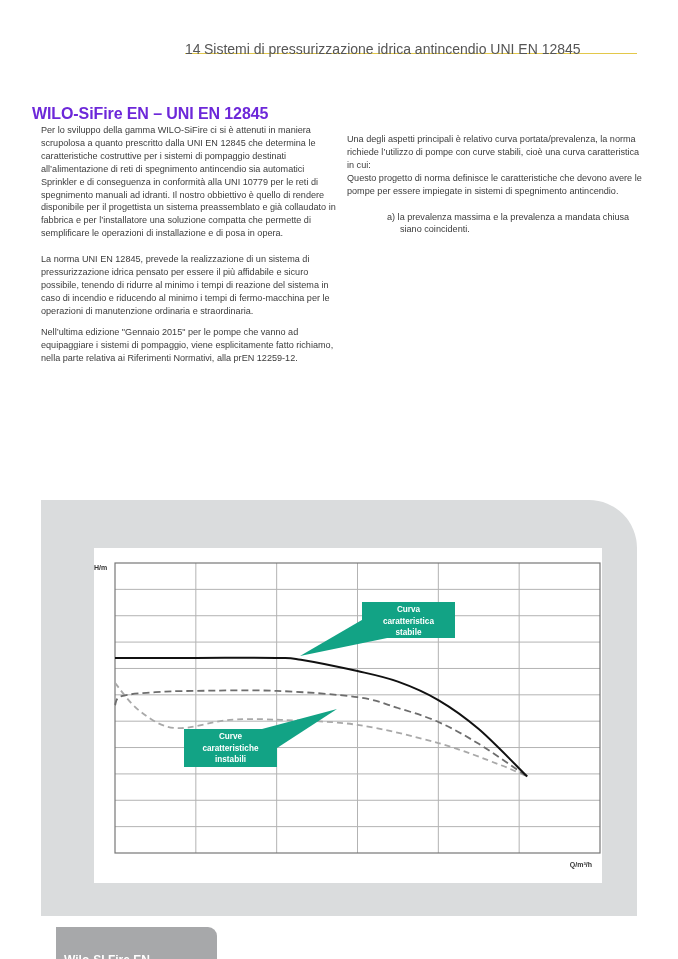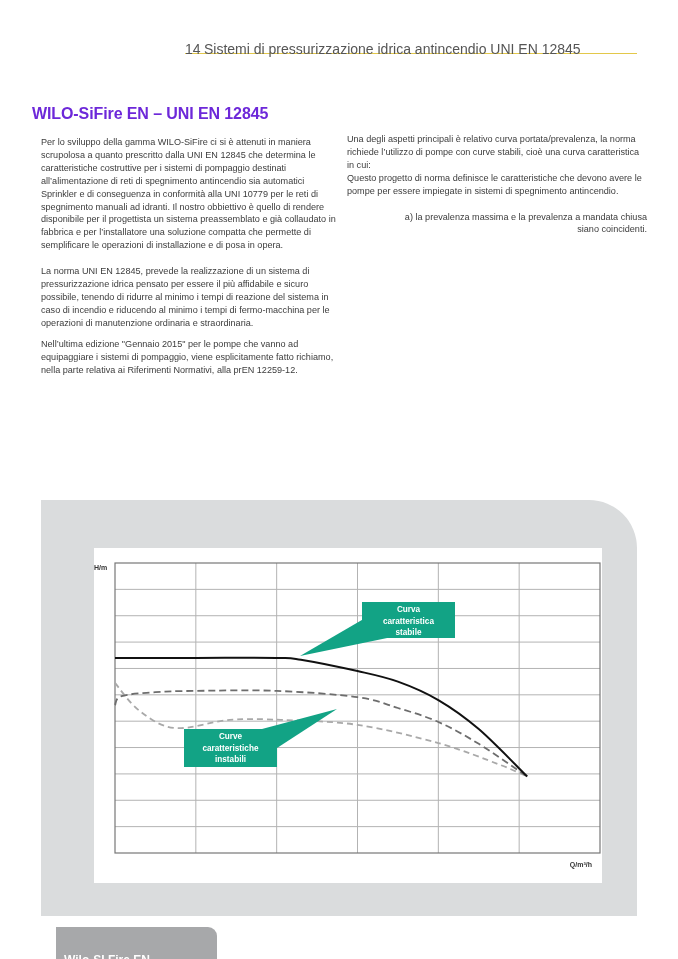"Per lo sviluppo della gamma" .col-left { top: 136px -> 124px }
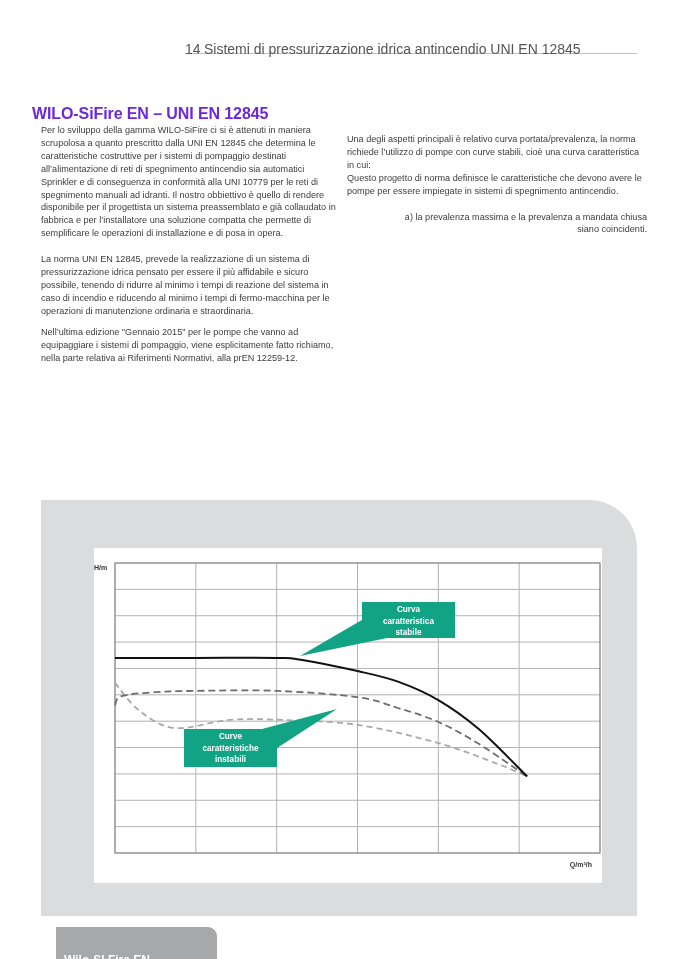"a) la prevalenza massima e" .col ol.list li { text-align: right -> none }
